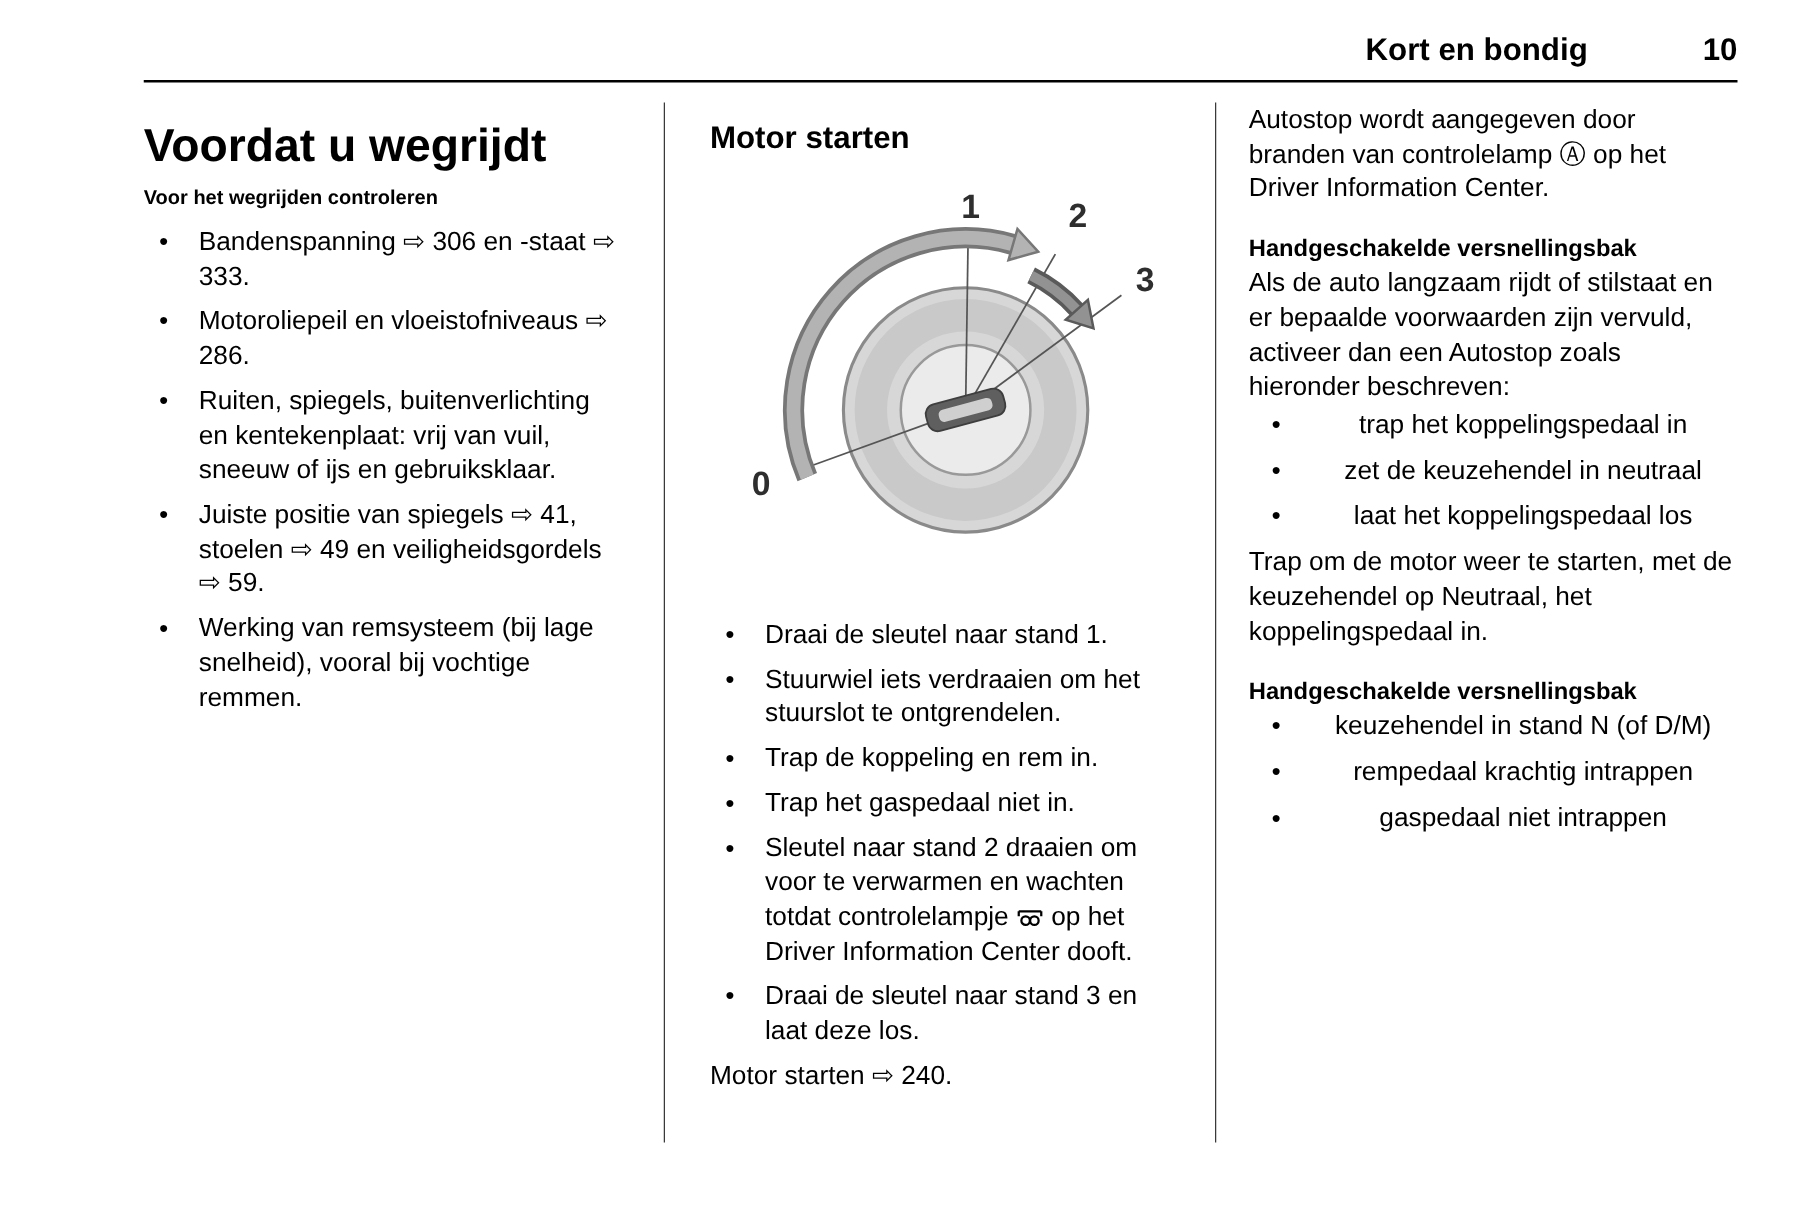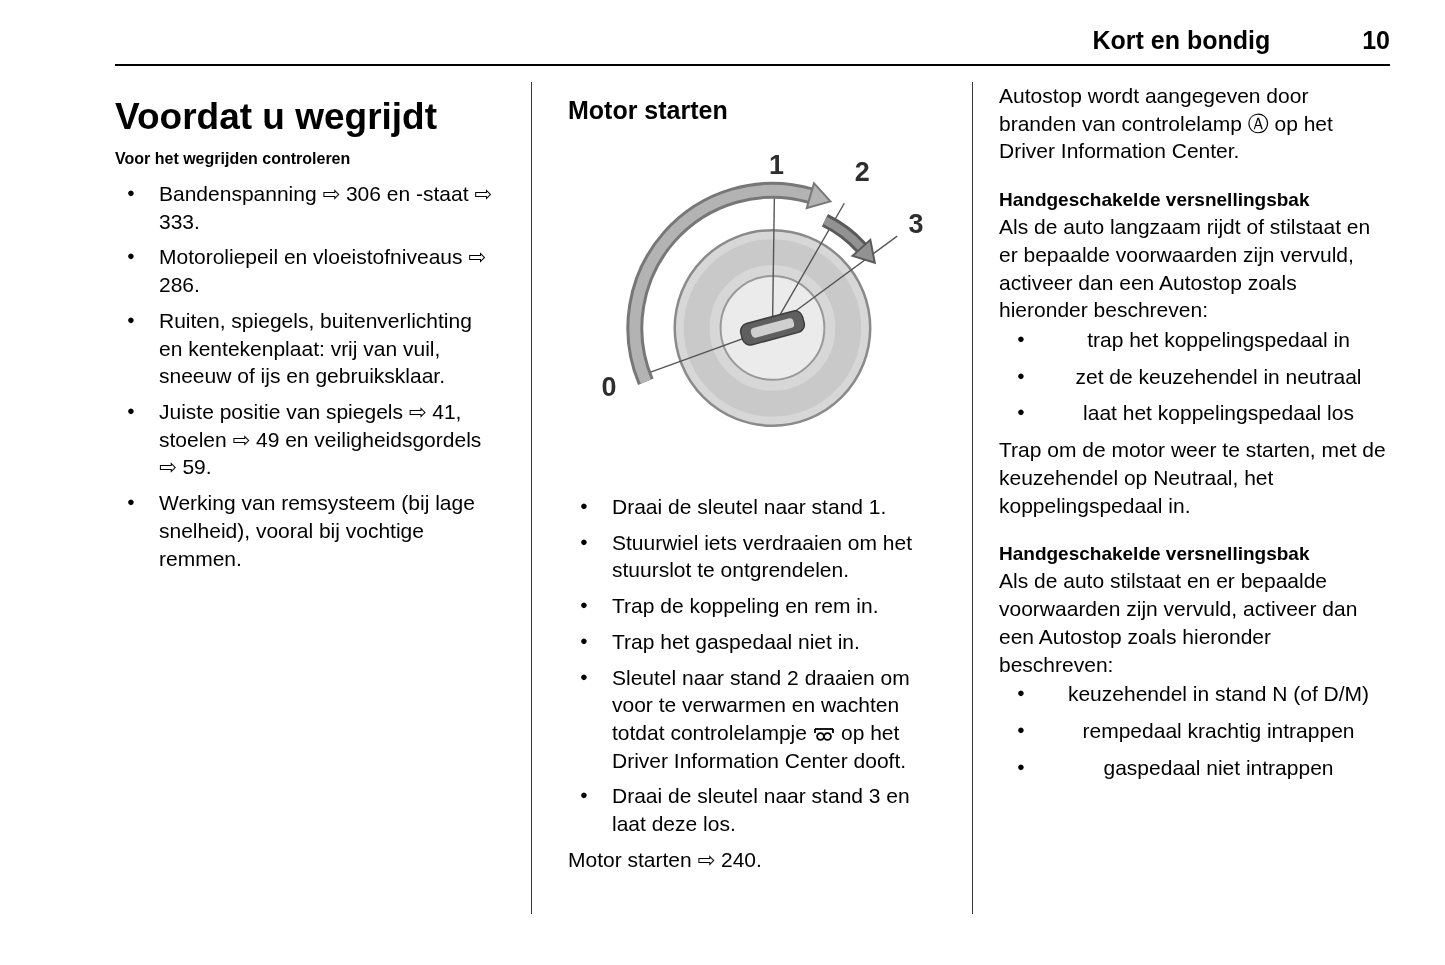"Als de auto stilstaat en" p.body-text { html: <p>Als de auto stilstaat en er bepaalde voorwaarden zijn vervuld, activeer dan een Autostop zoals hieronder beschreven:</p> -> none }
